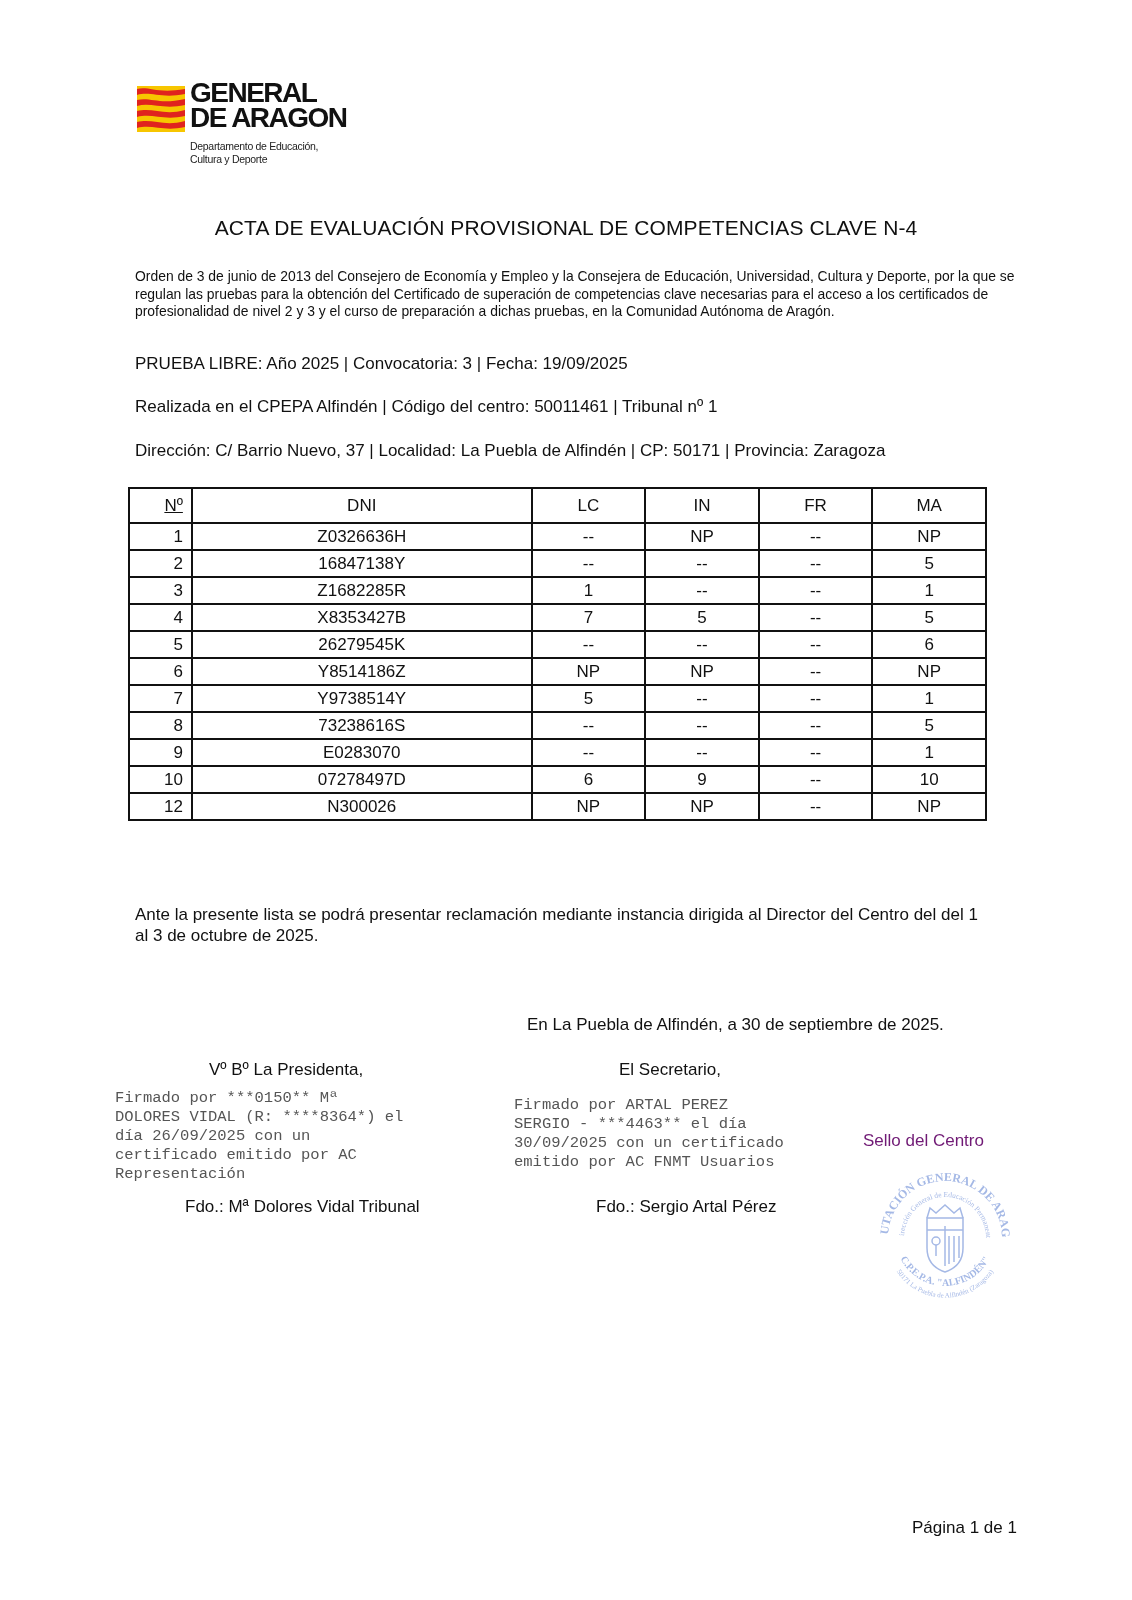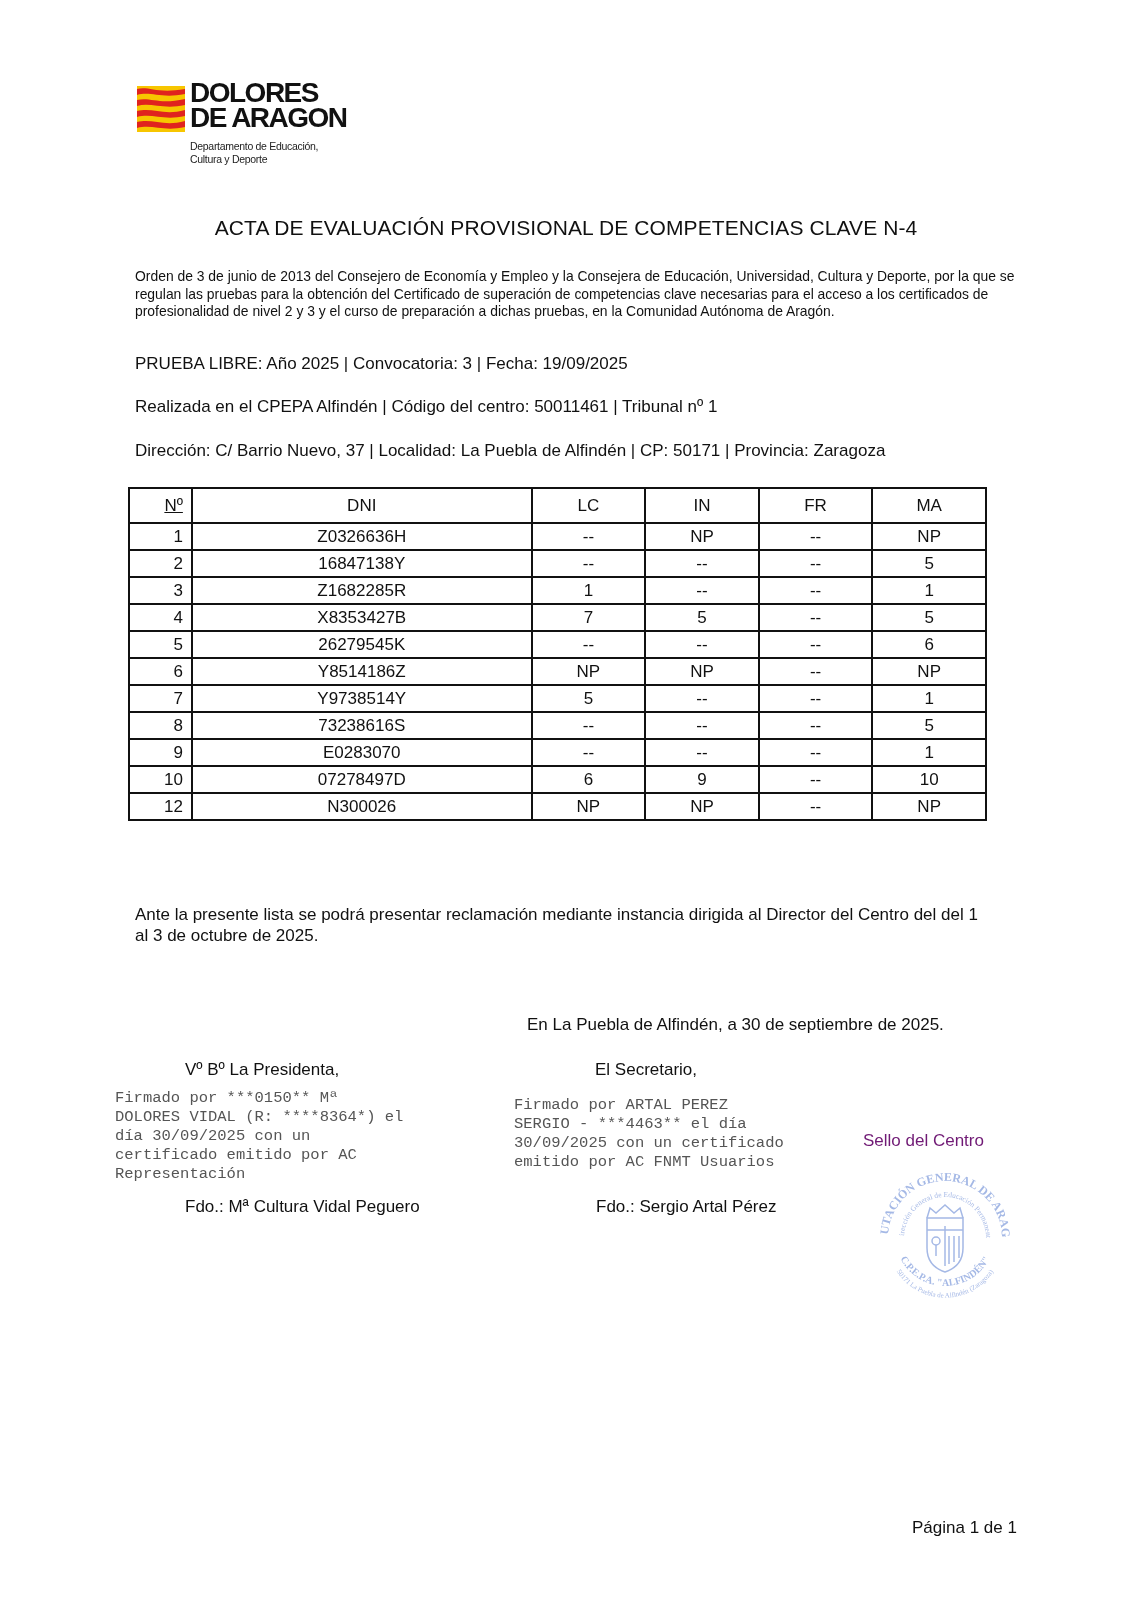"DOLORES" div { text: DOLORES -> GENERAL }
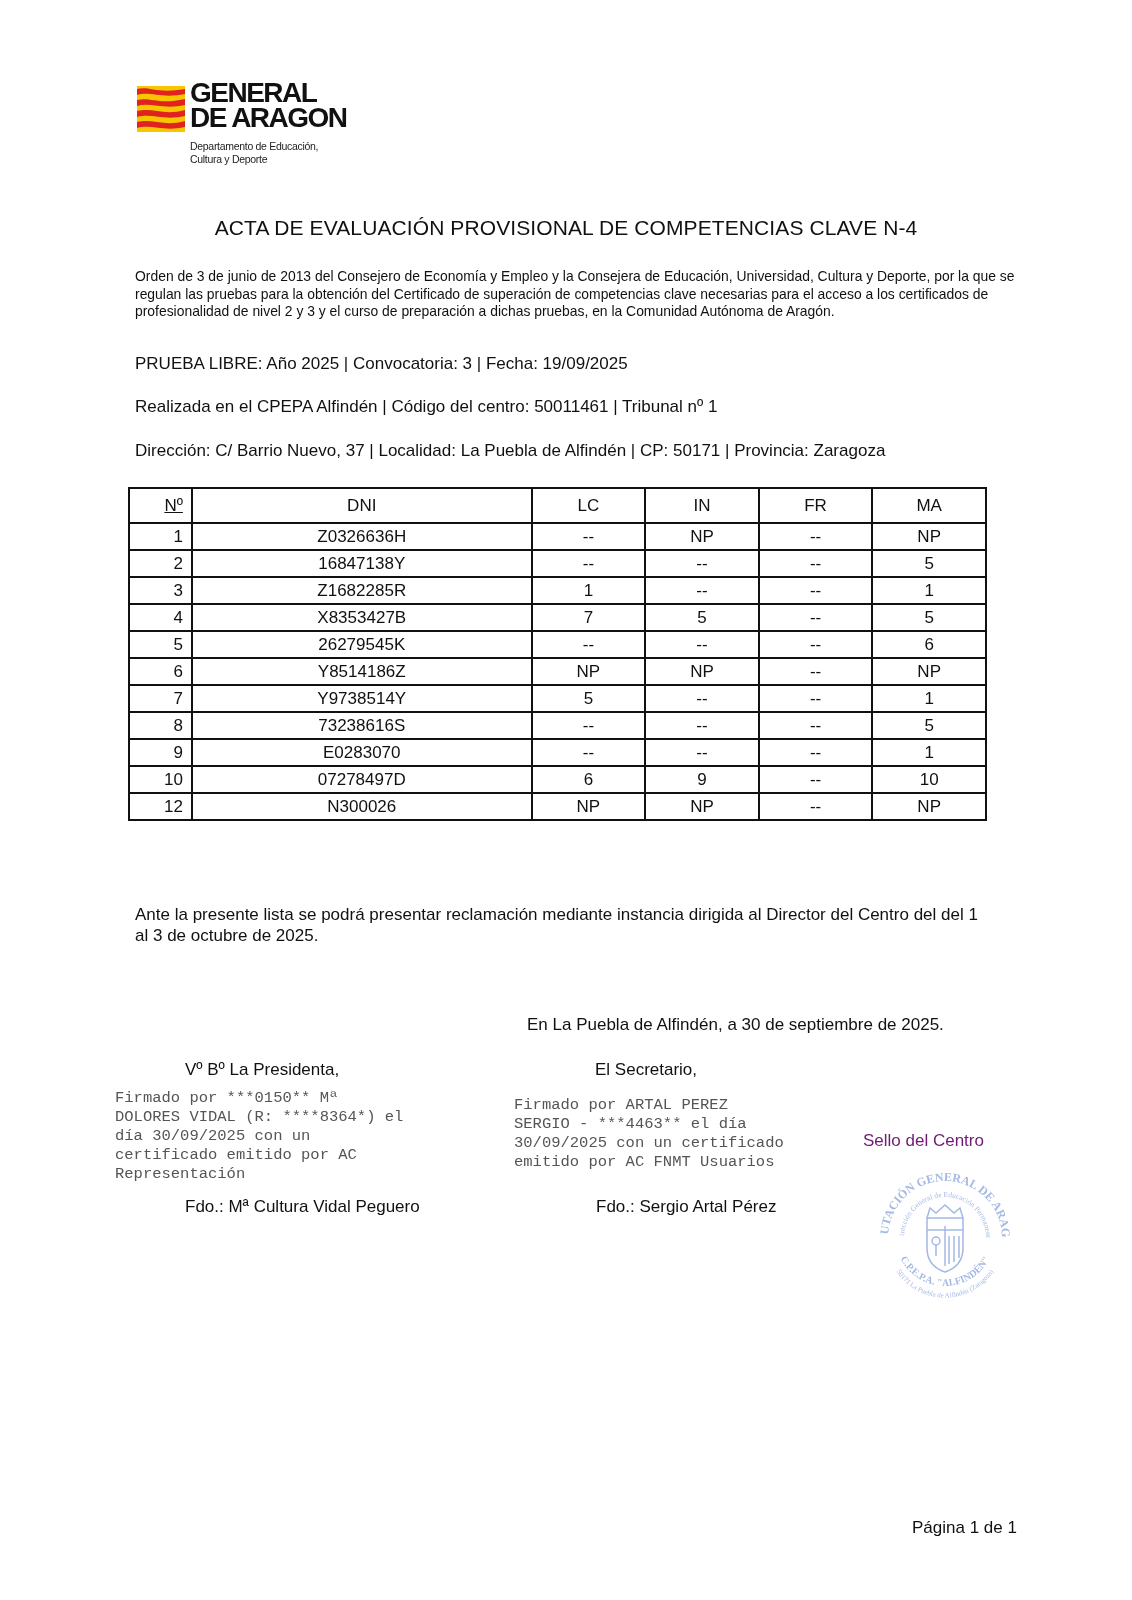"Vº Bº La Presidenta," .sig-role { margin-left: none -> 24px }
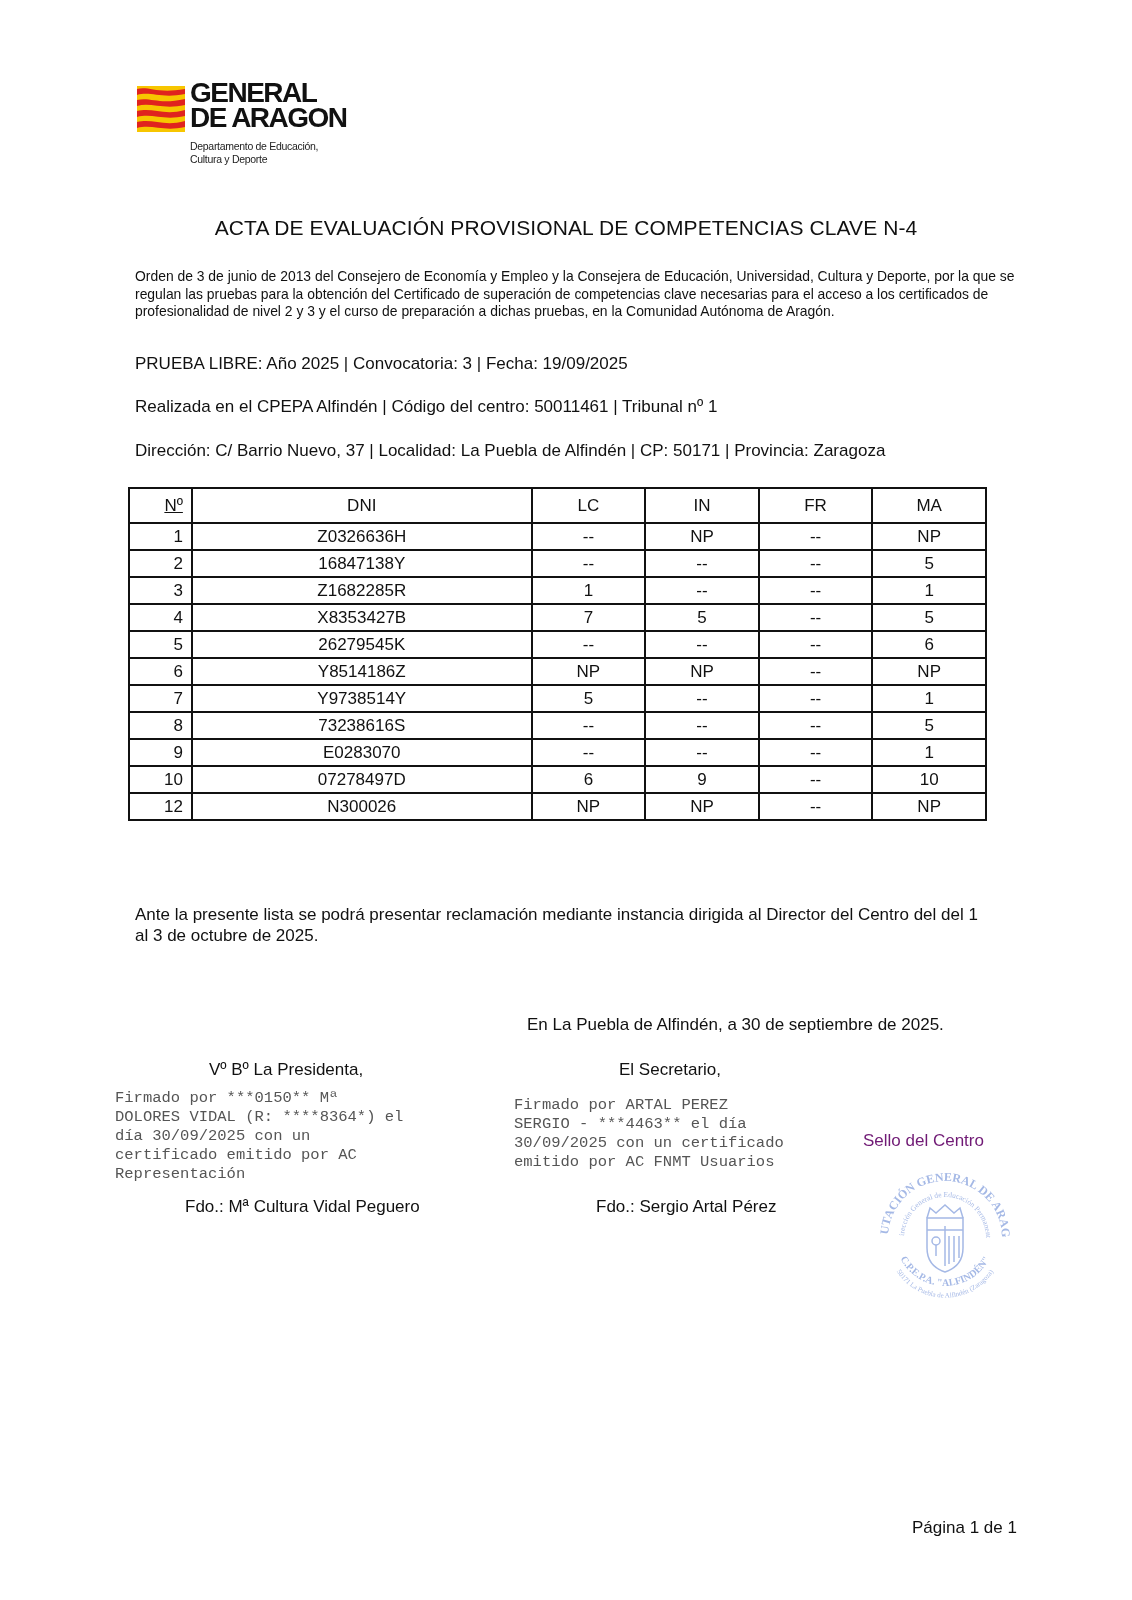"Firmado por ***0150** Mª" div.abs { text: 30/09/2025 -> 26/09/2025 }
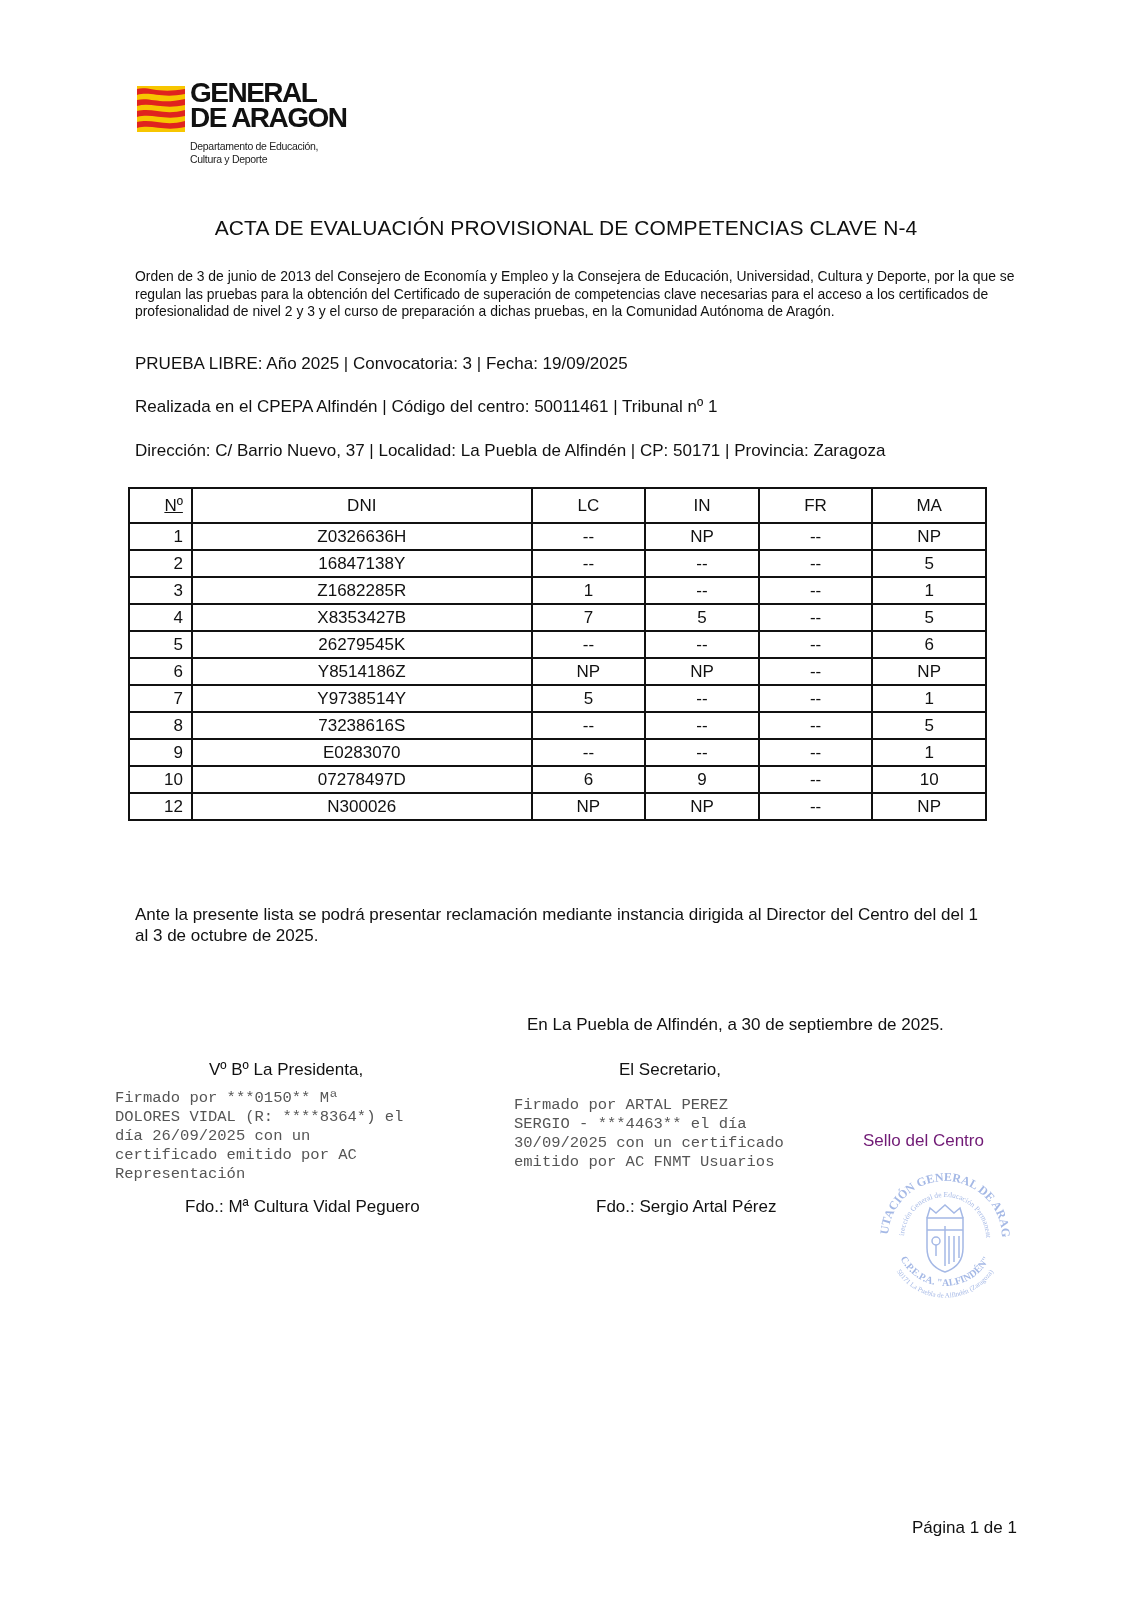"Fdo.: Mª Cultura Vidal Peguero" div.abs { text: Cultura Vidal Peguero -> Dolores Vidal Tribunal }
